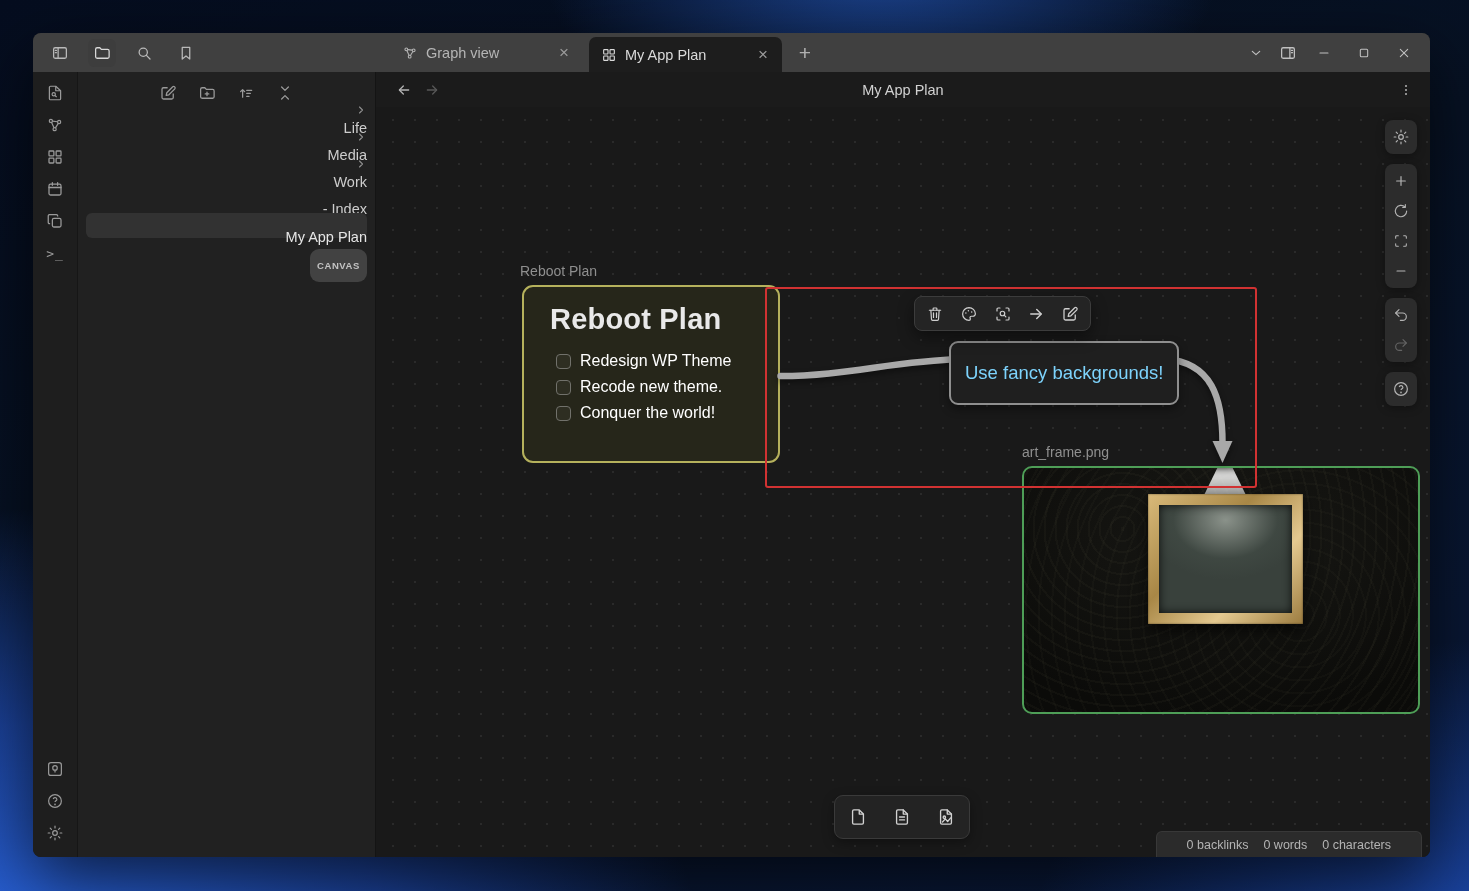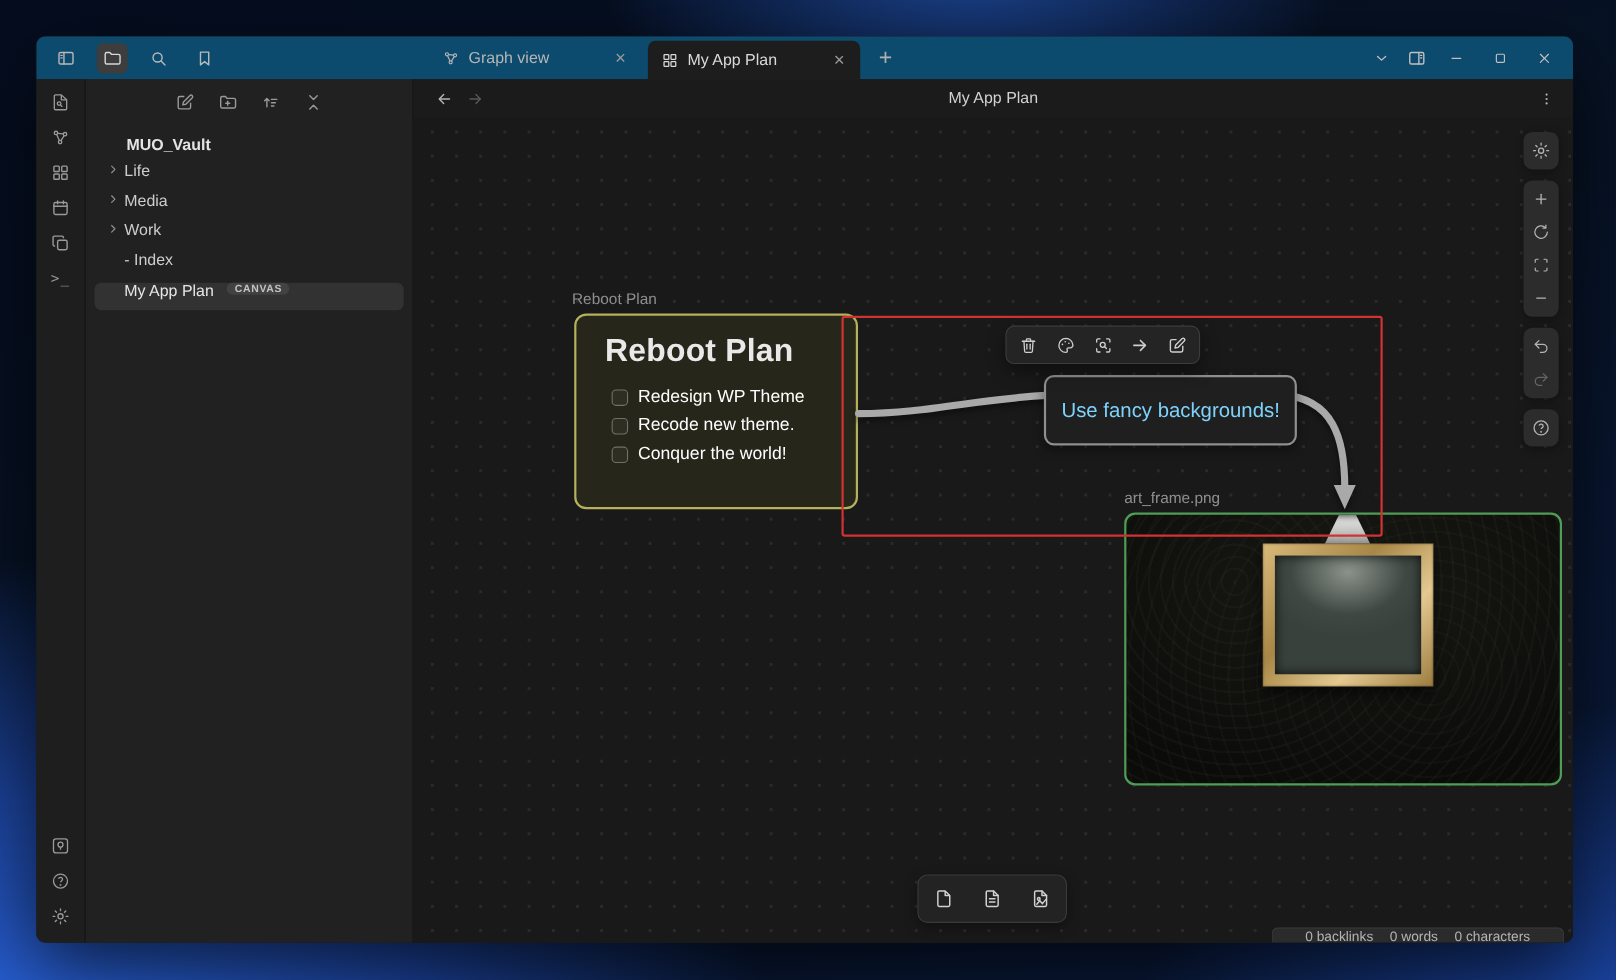"Graph view" .titlebar { background: #0c4a6e -> #404040 }
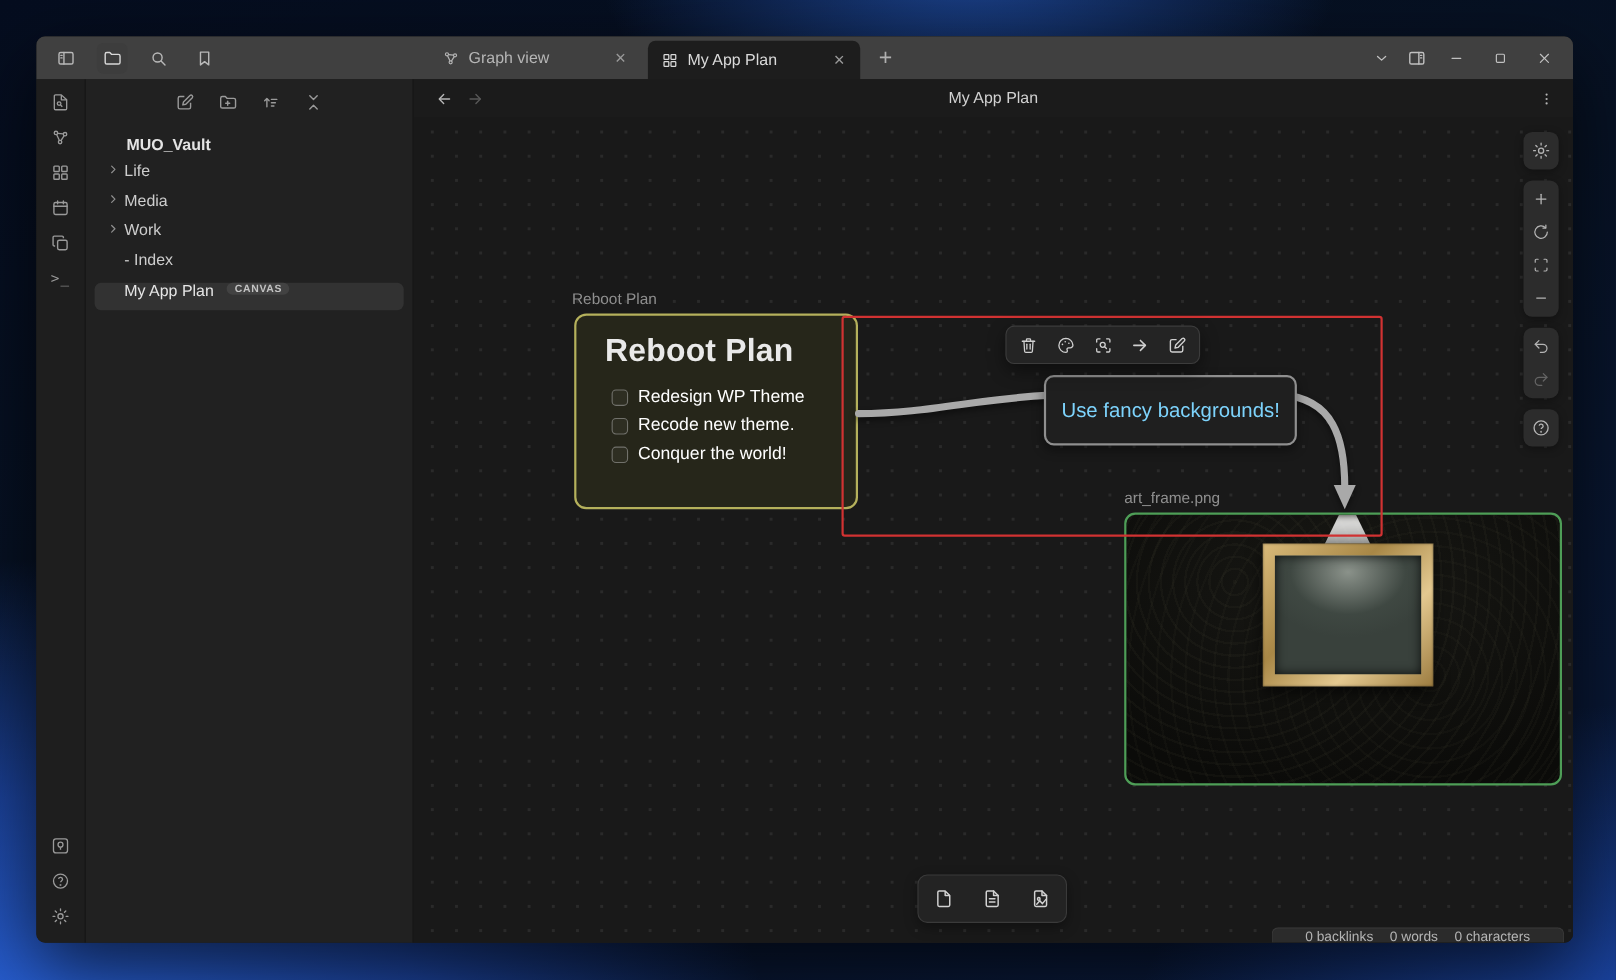"MUO_Vault" div.vault-row { html: <div> <span>MUO_Vault</span> </div> -> none }
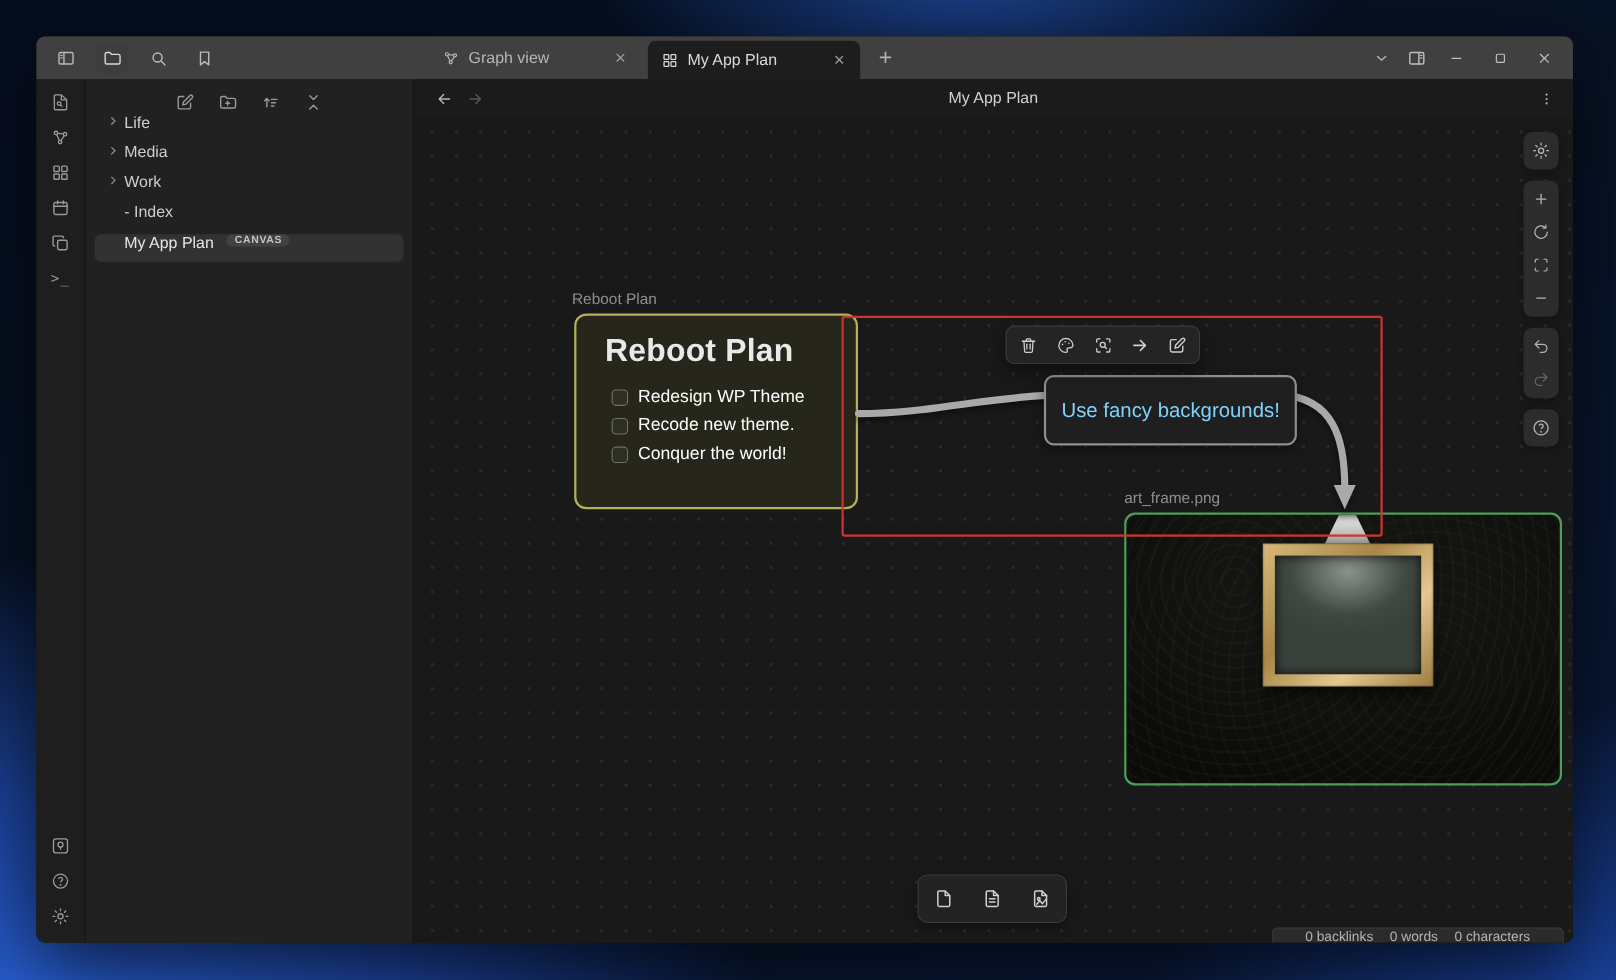"Life" .tree-row { align-items: flex-start -> flex-end; flex-direction: none -> column }
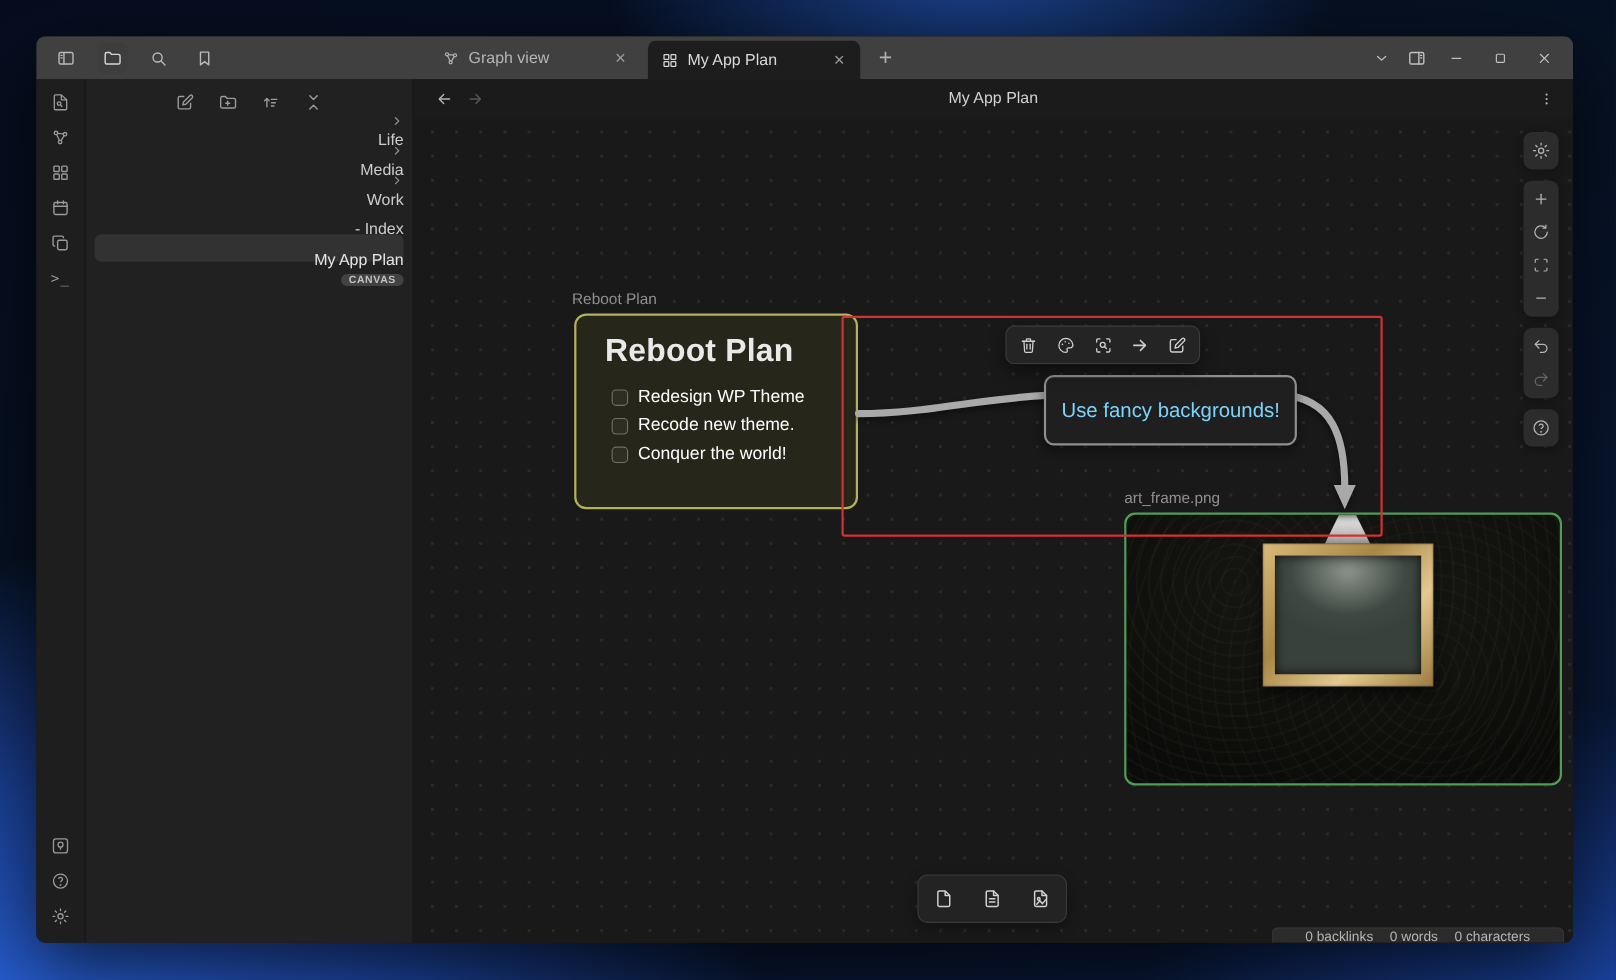"CANVAS" .badge { padding: 0 7px -> 11px 7px }
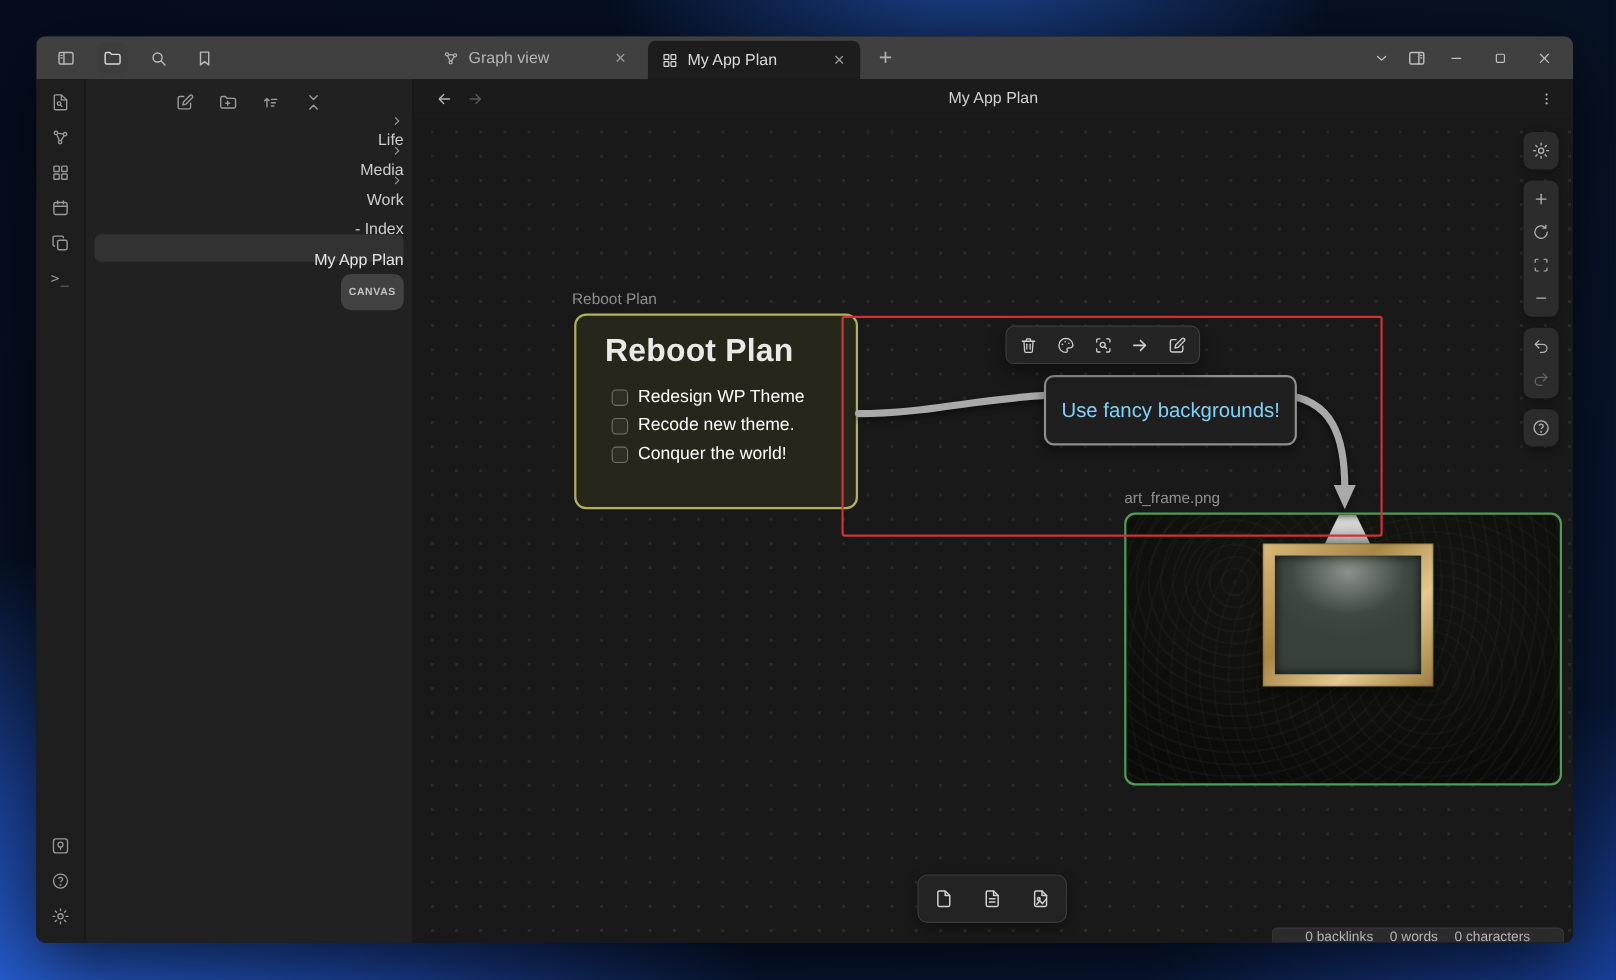"0 backlinks" .statusbar { height: 14px -> 26px }
